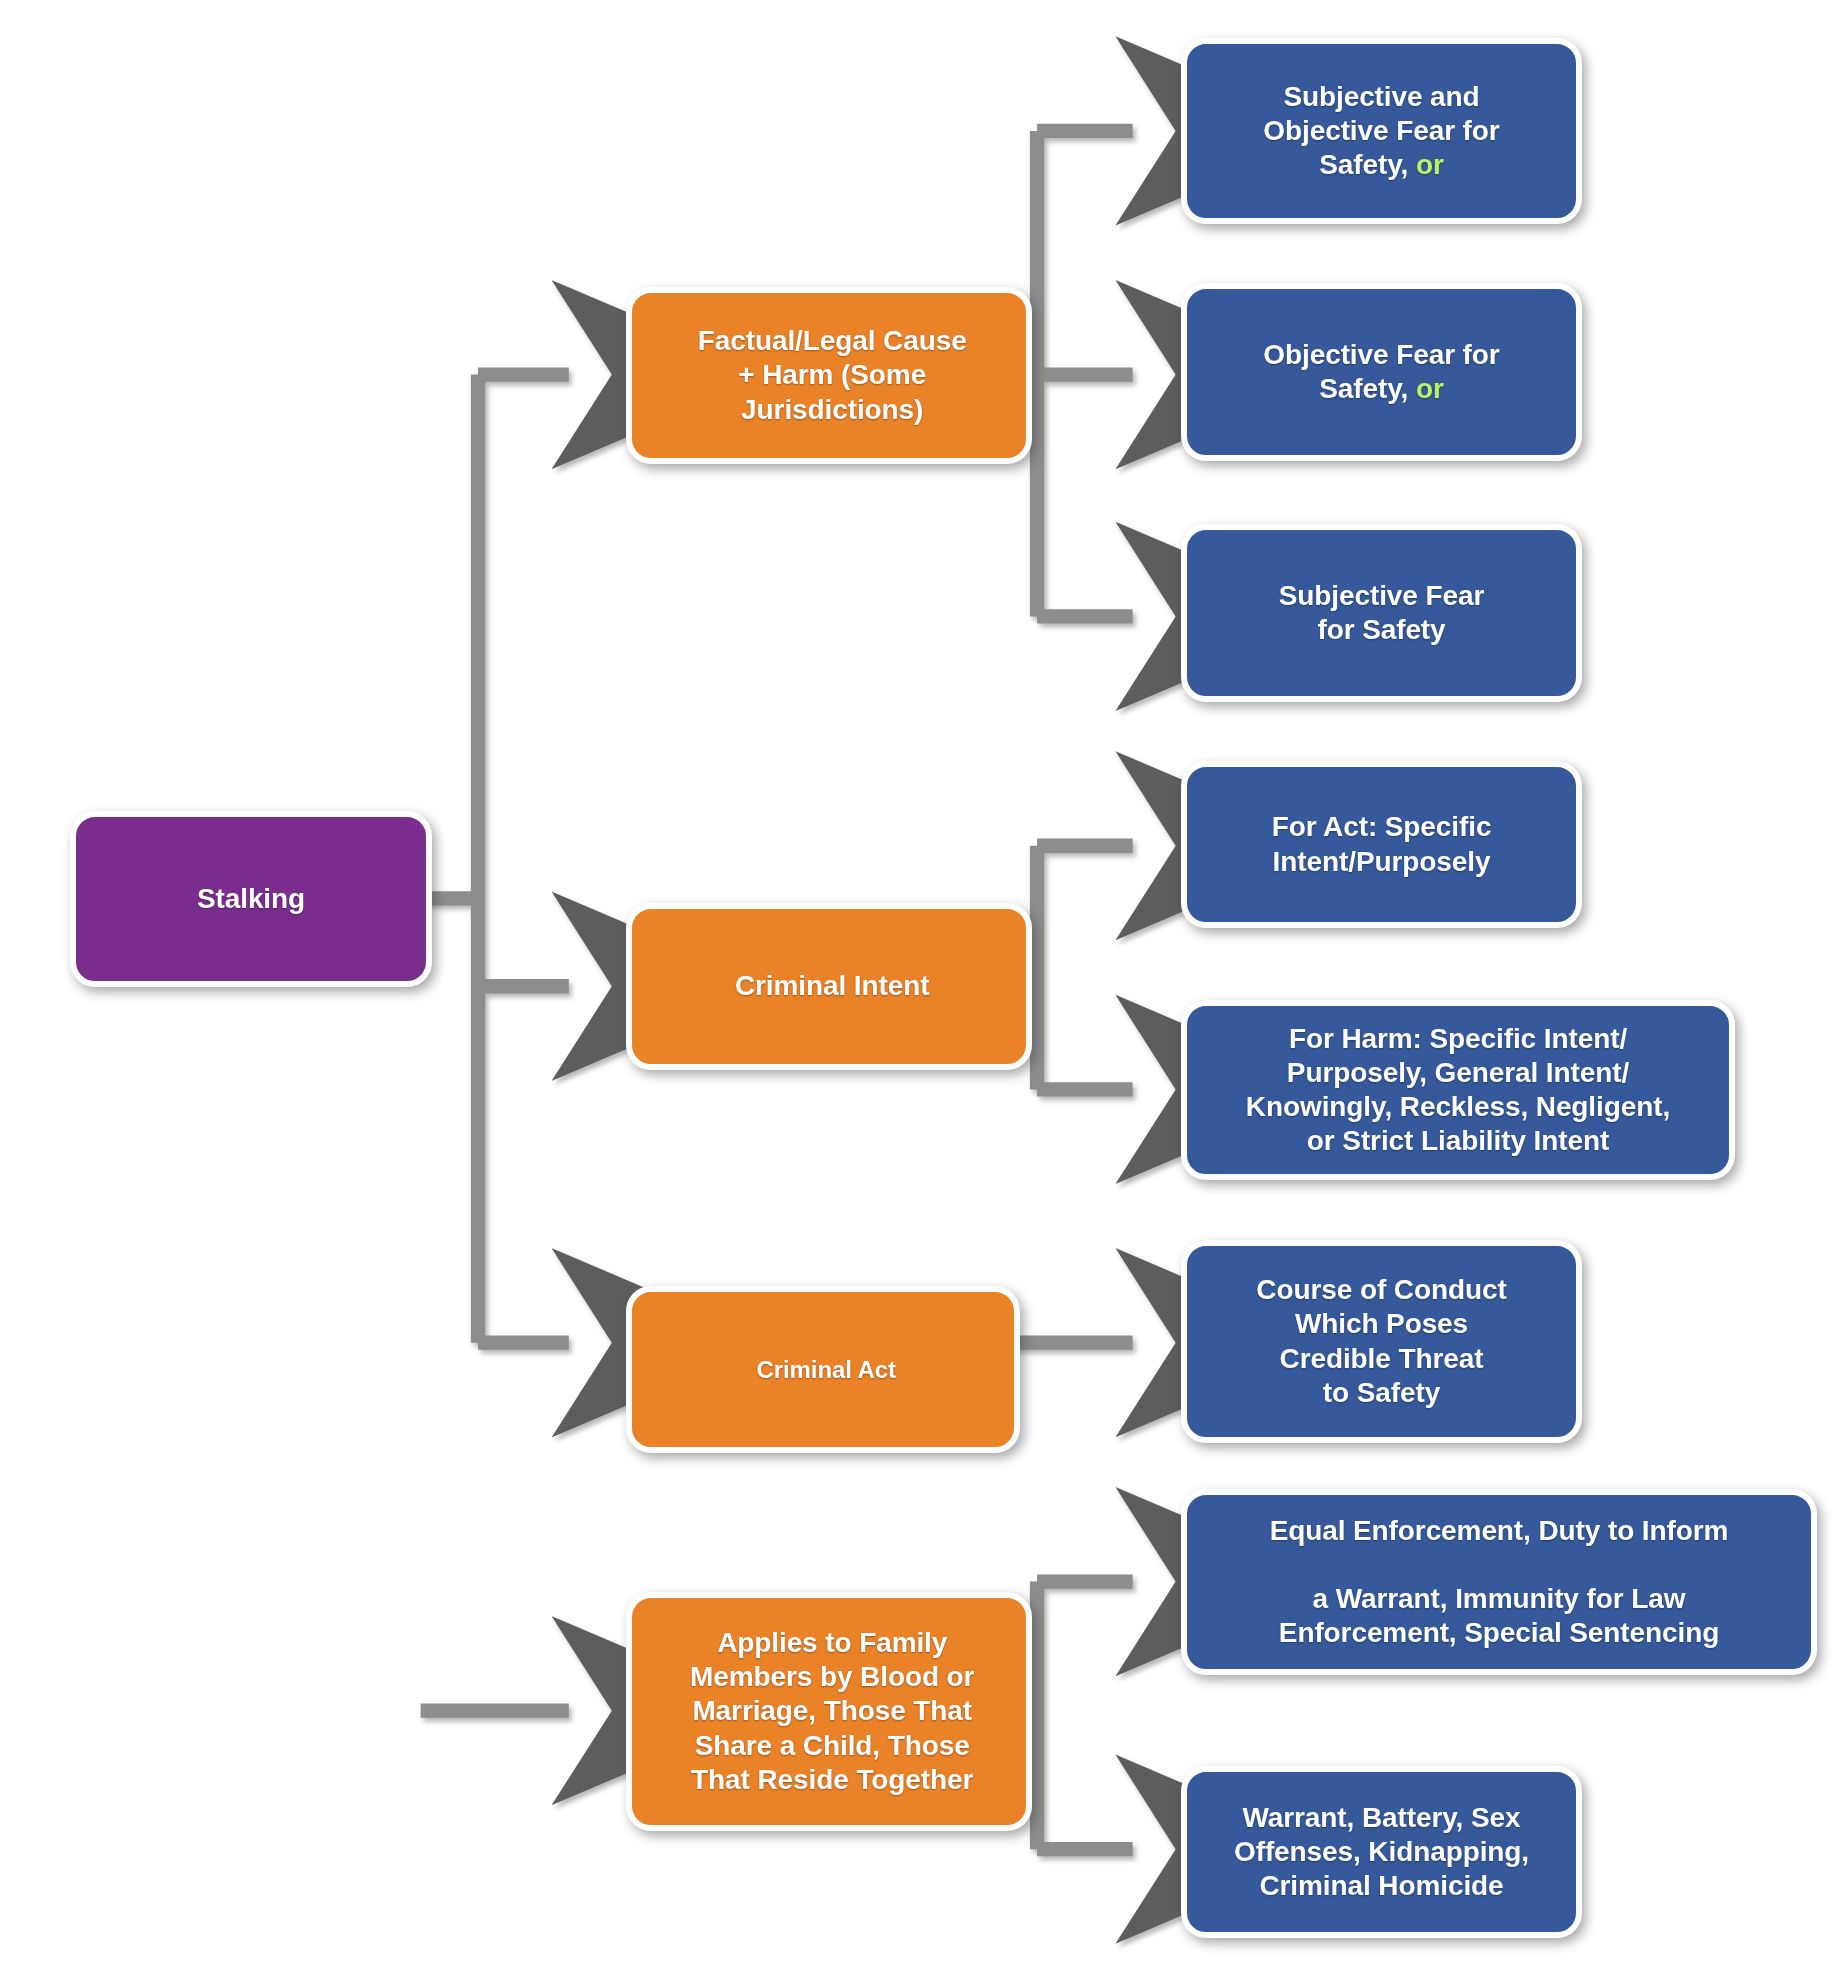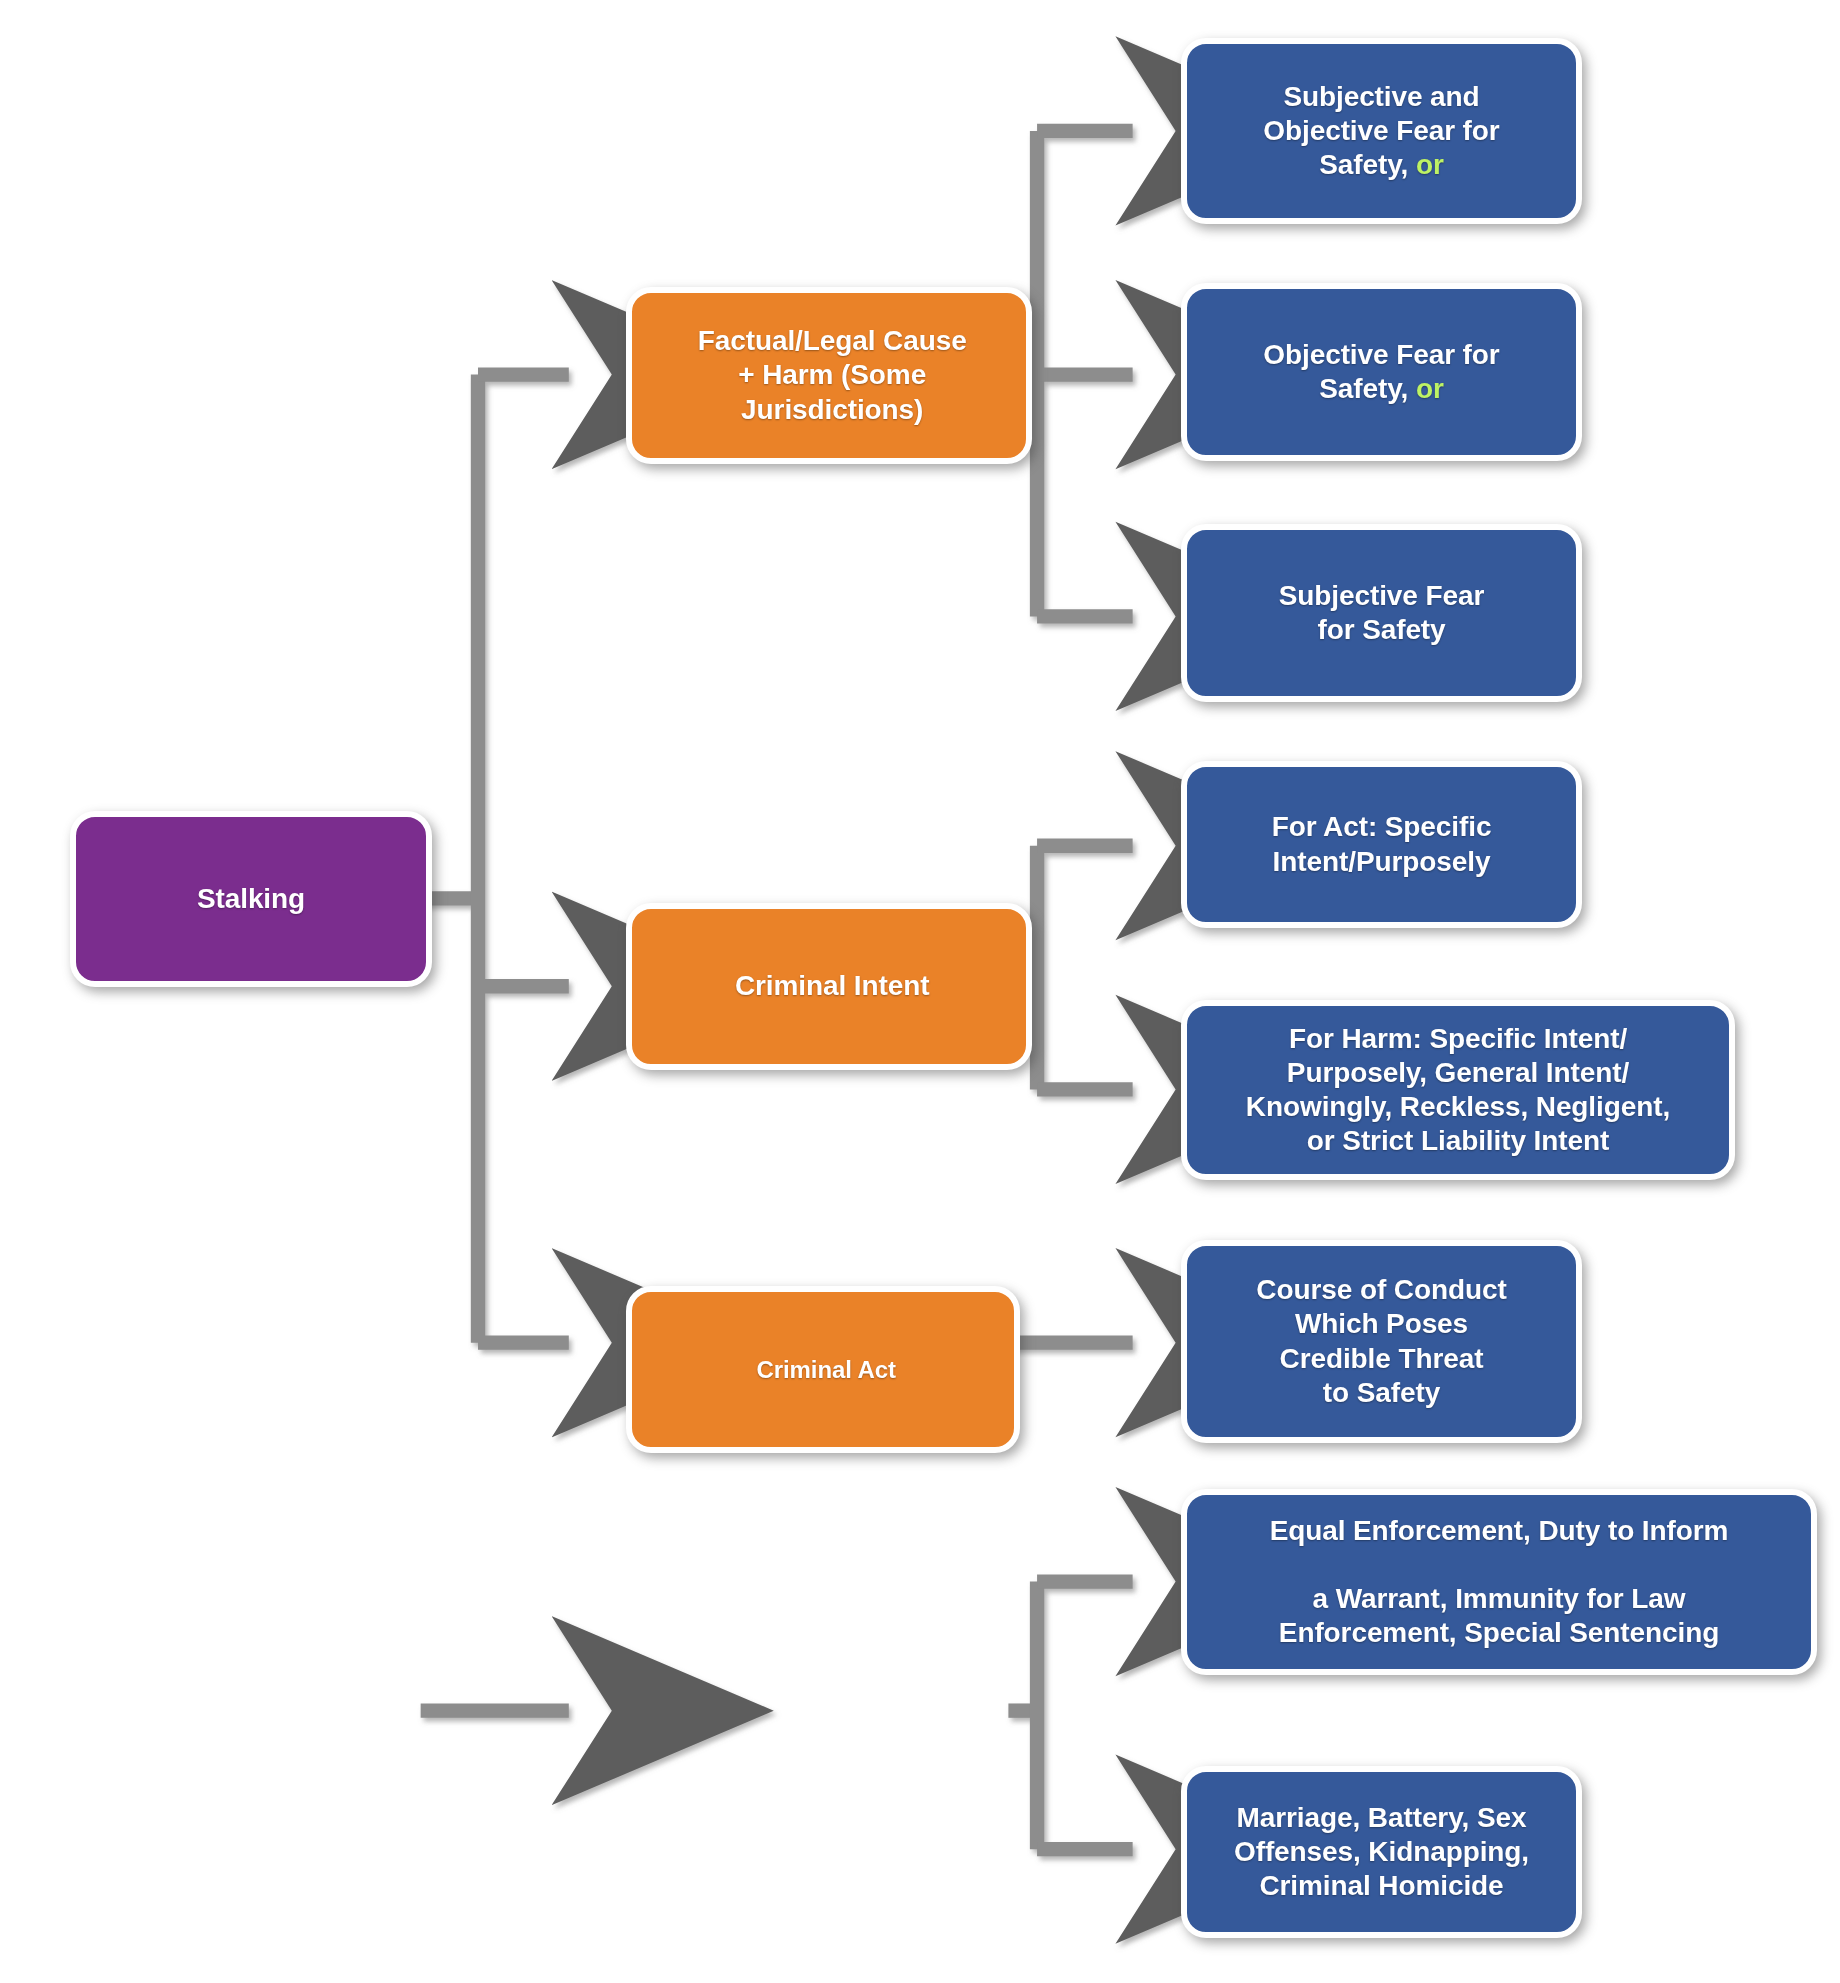"Applies to Family" div.node { html: none -> <div> <span> <span>Applies to Family</span><br> <span>Members by Blood or</span><br> <span>Marriage, Those That</span><br> <span>Share a Child, Those</span><br> <span>That Reside Together</span> </span> </div> }
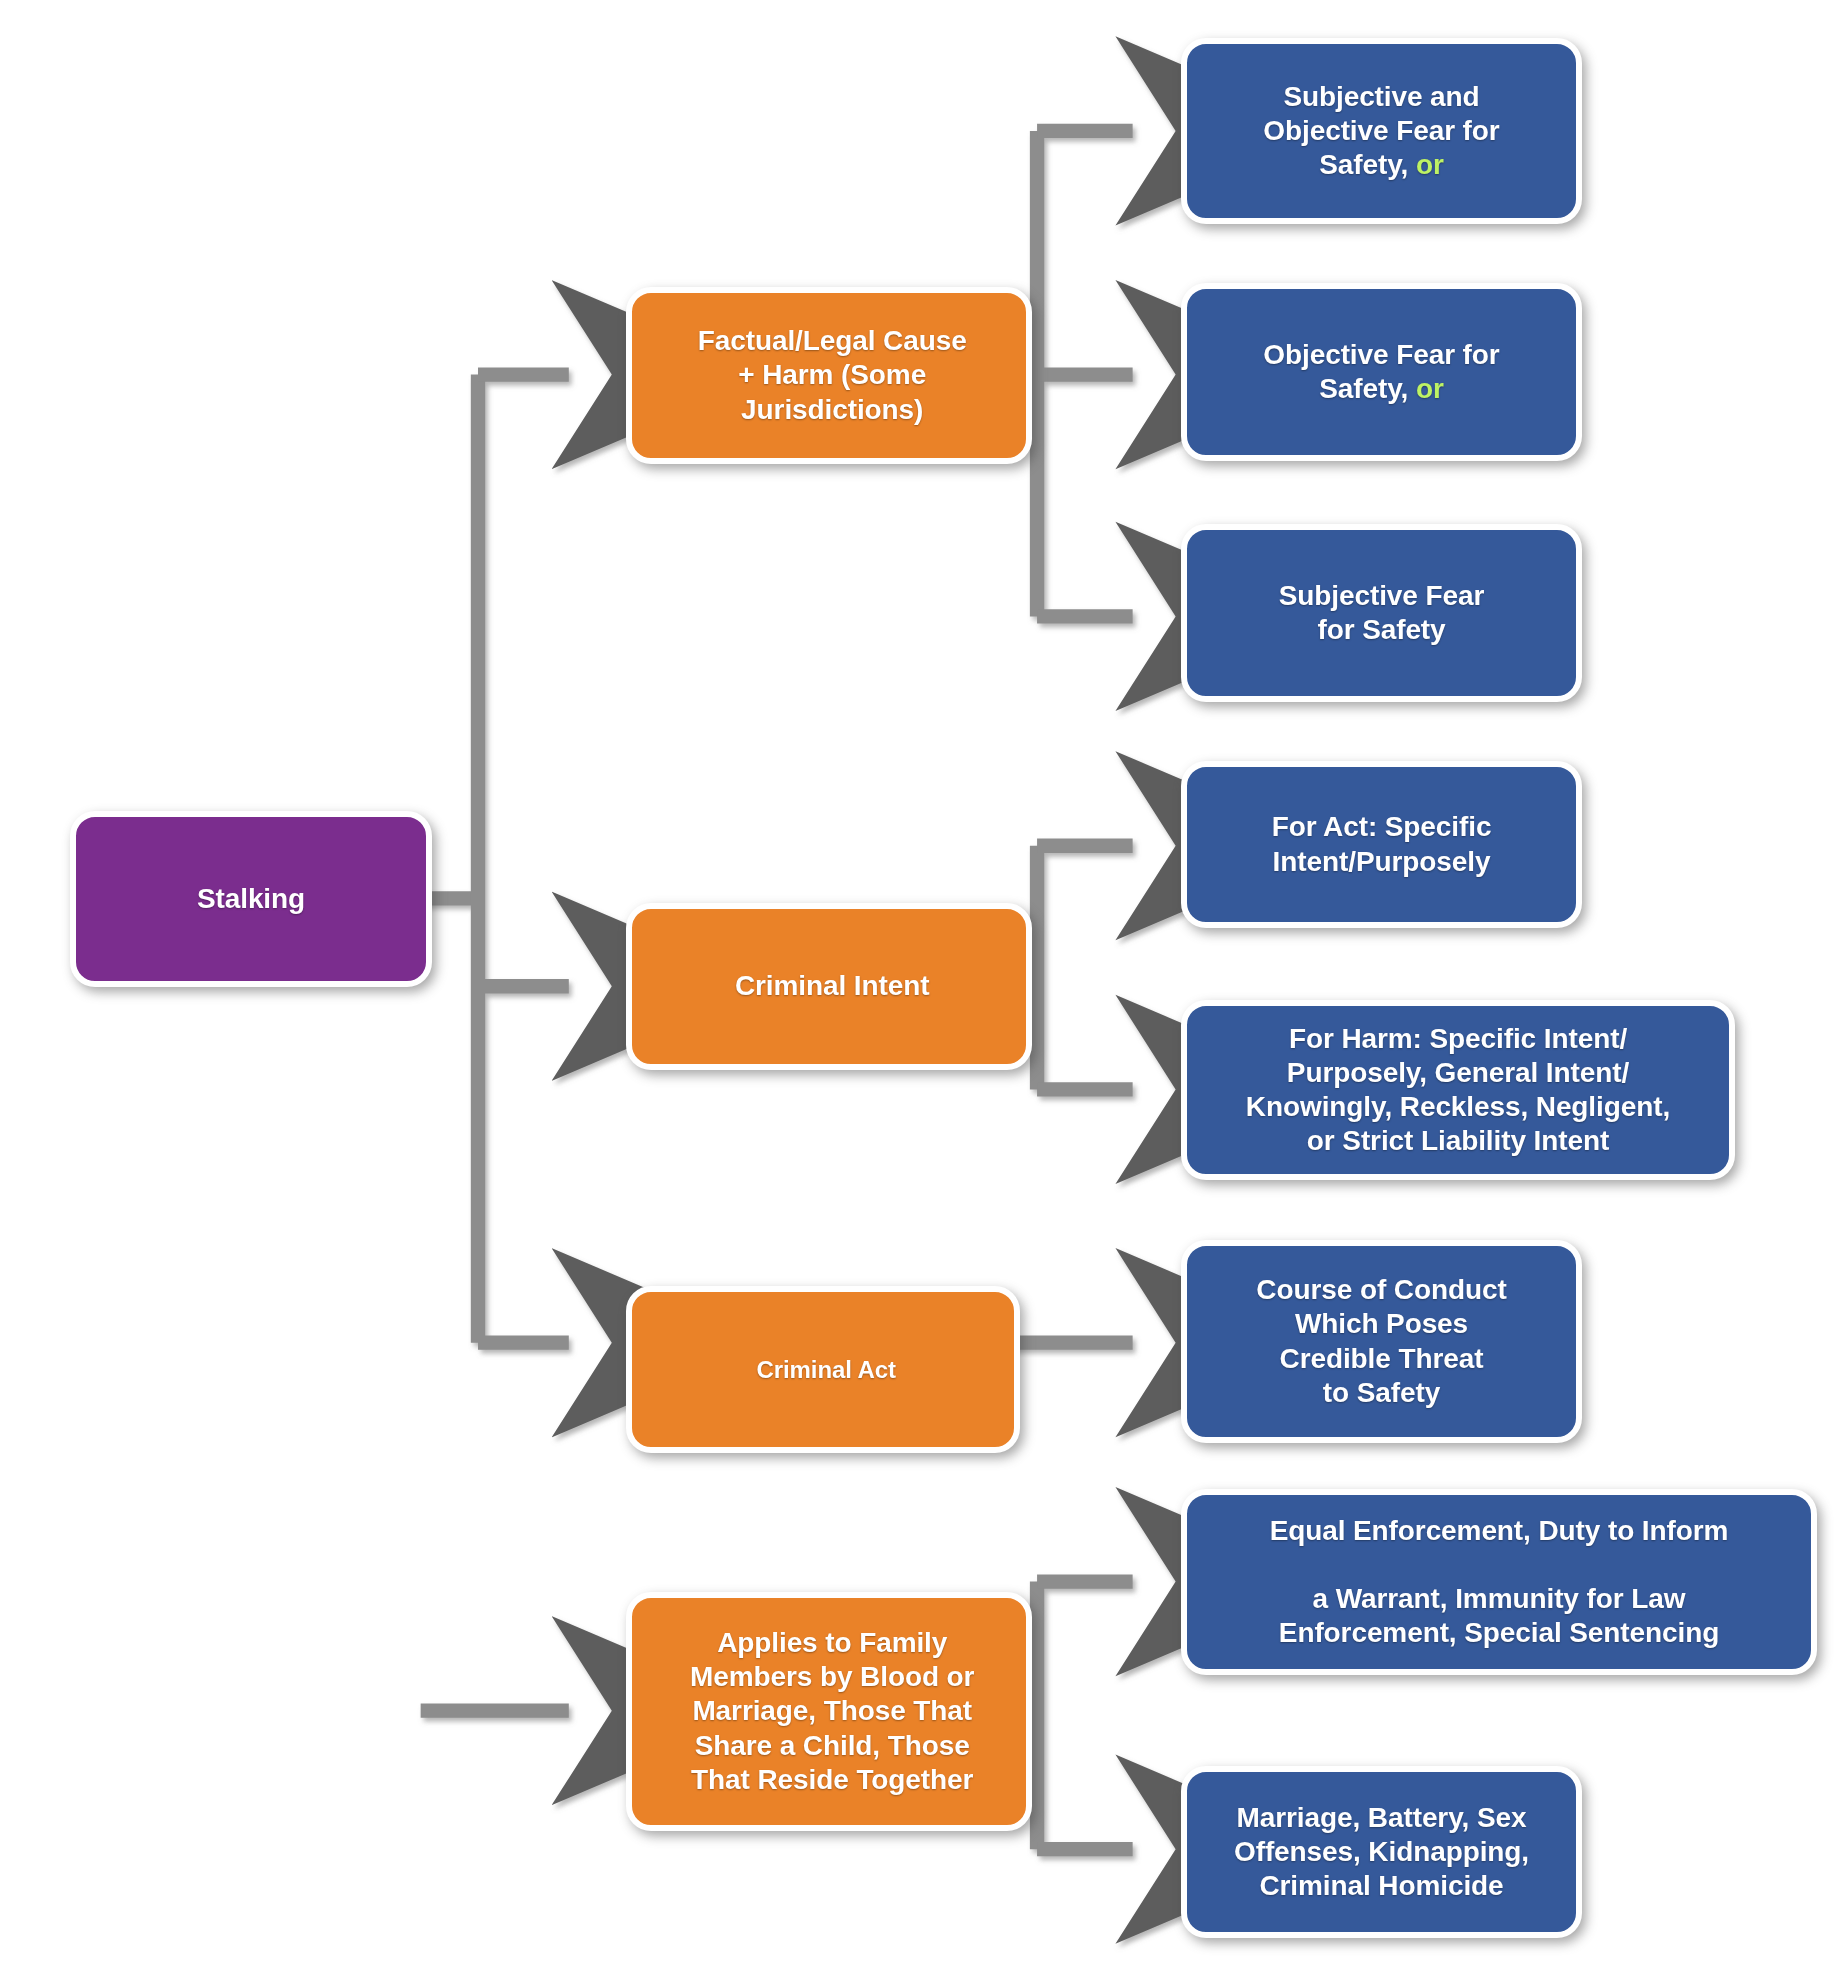"Marriage, Battery, Sex" span { text: Marriage -> Warrant }
